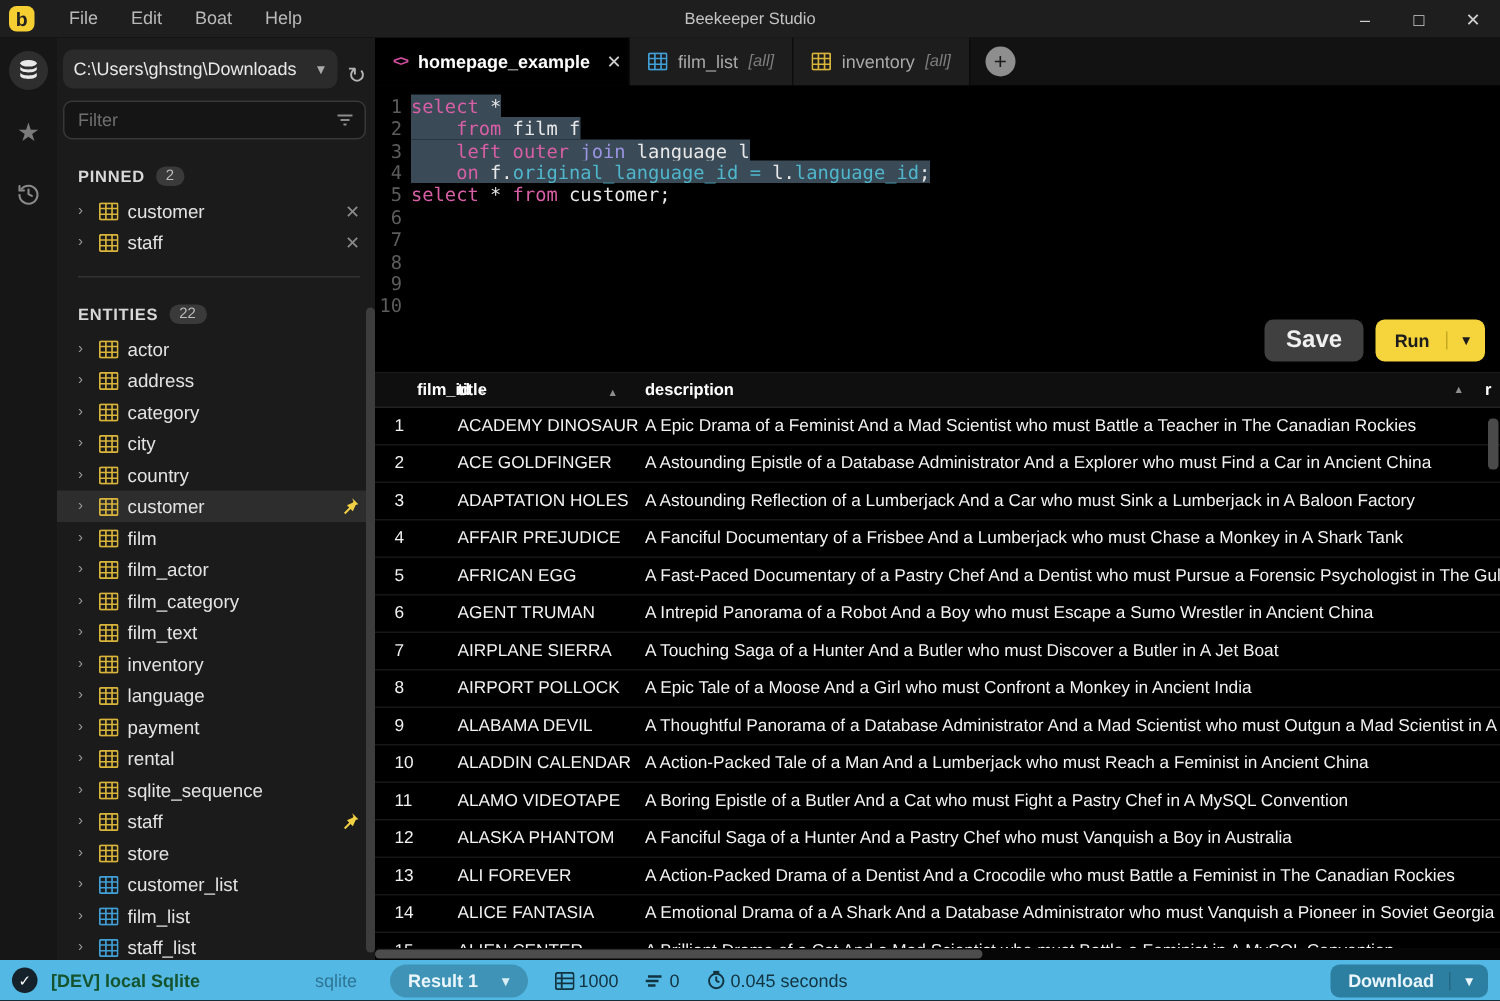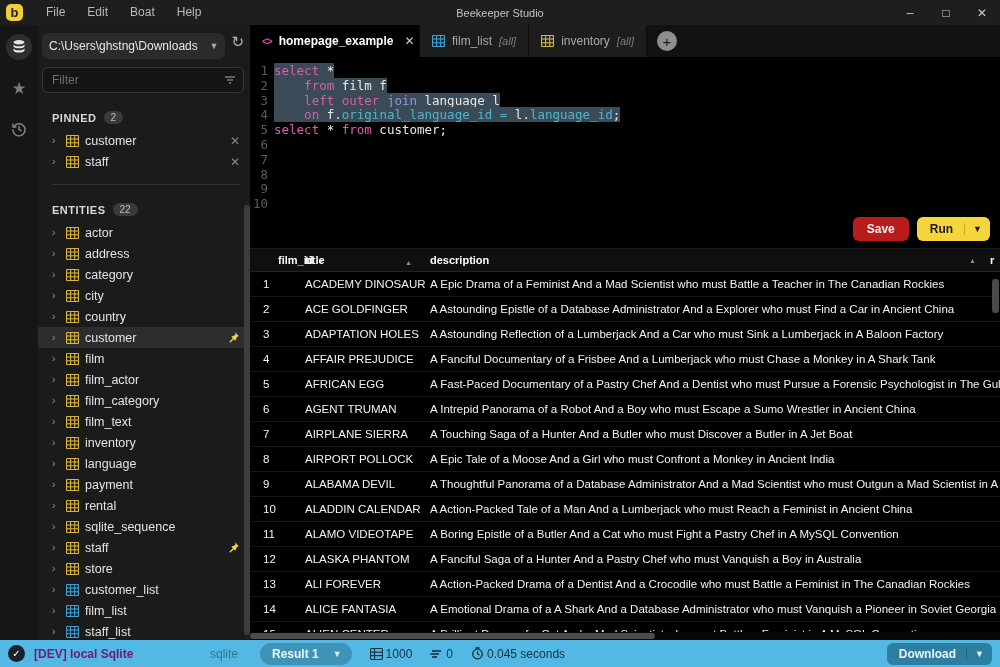"C:\Users\ghstng\Downloads" .conn-row { align-items: flex-start -> flex-end }
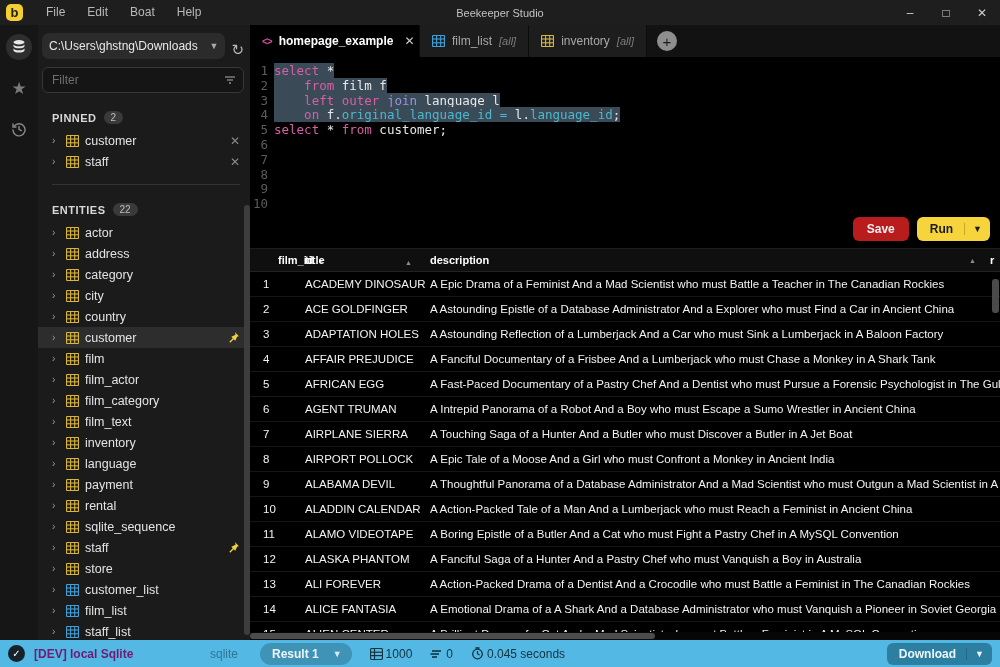"Save" .btn-save { background: #b91c1c -> #404040; font-size: 12px -> 16px }
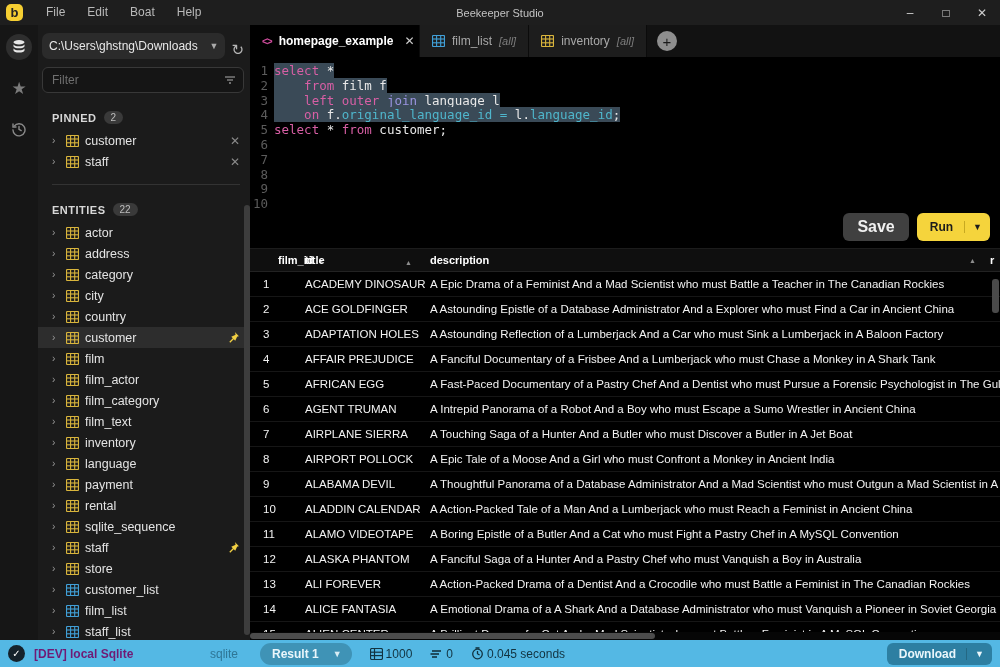"[DEV] local Sqlite" .sb-conn { color: #701a75 -> #14532d }
